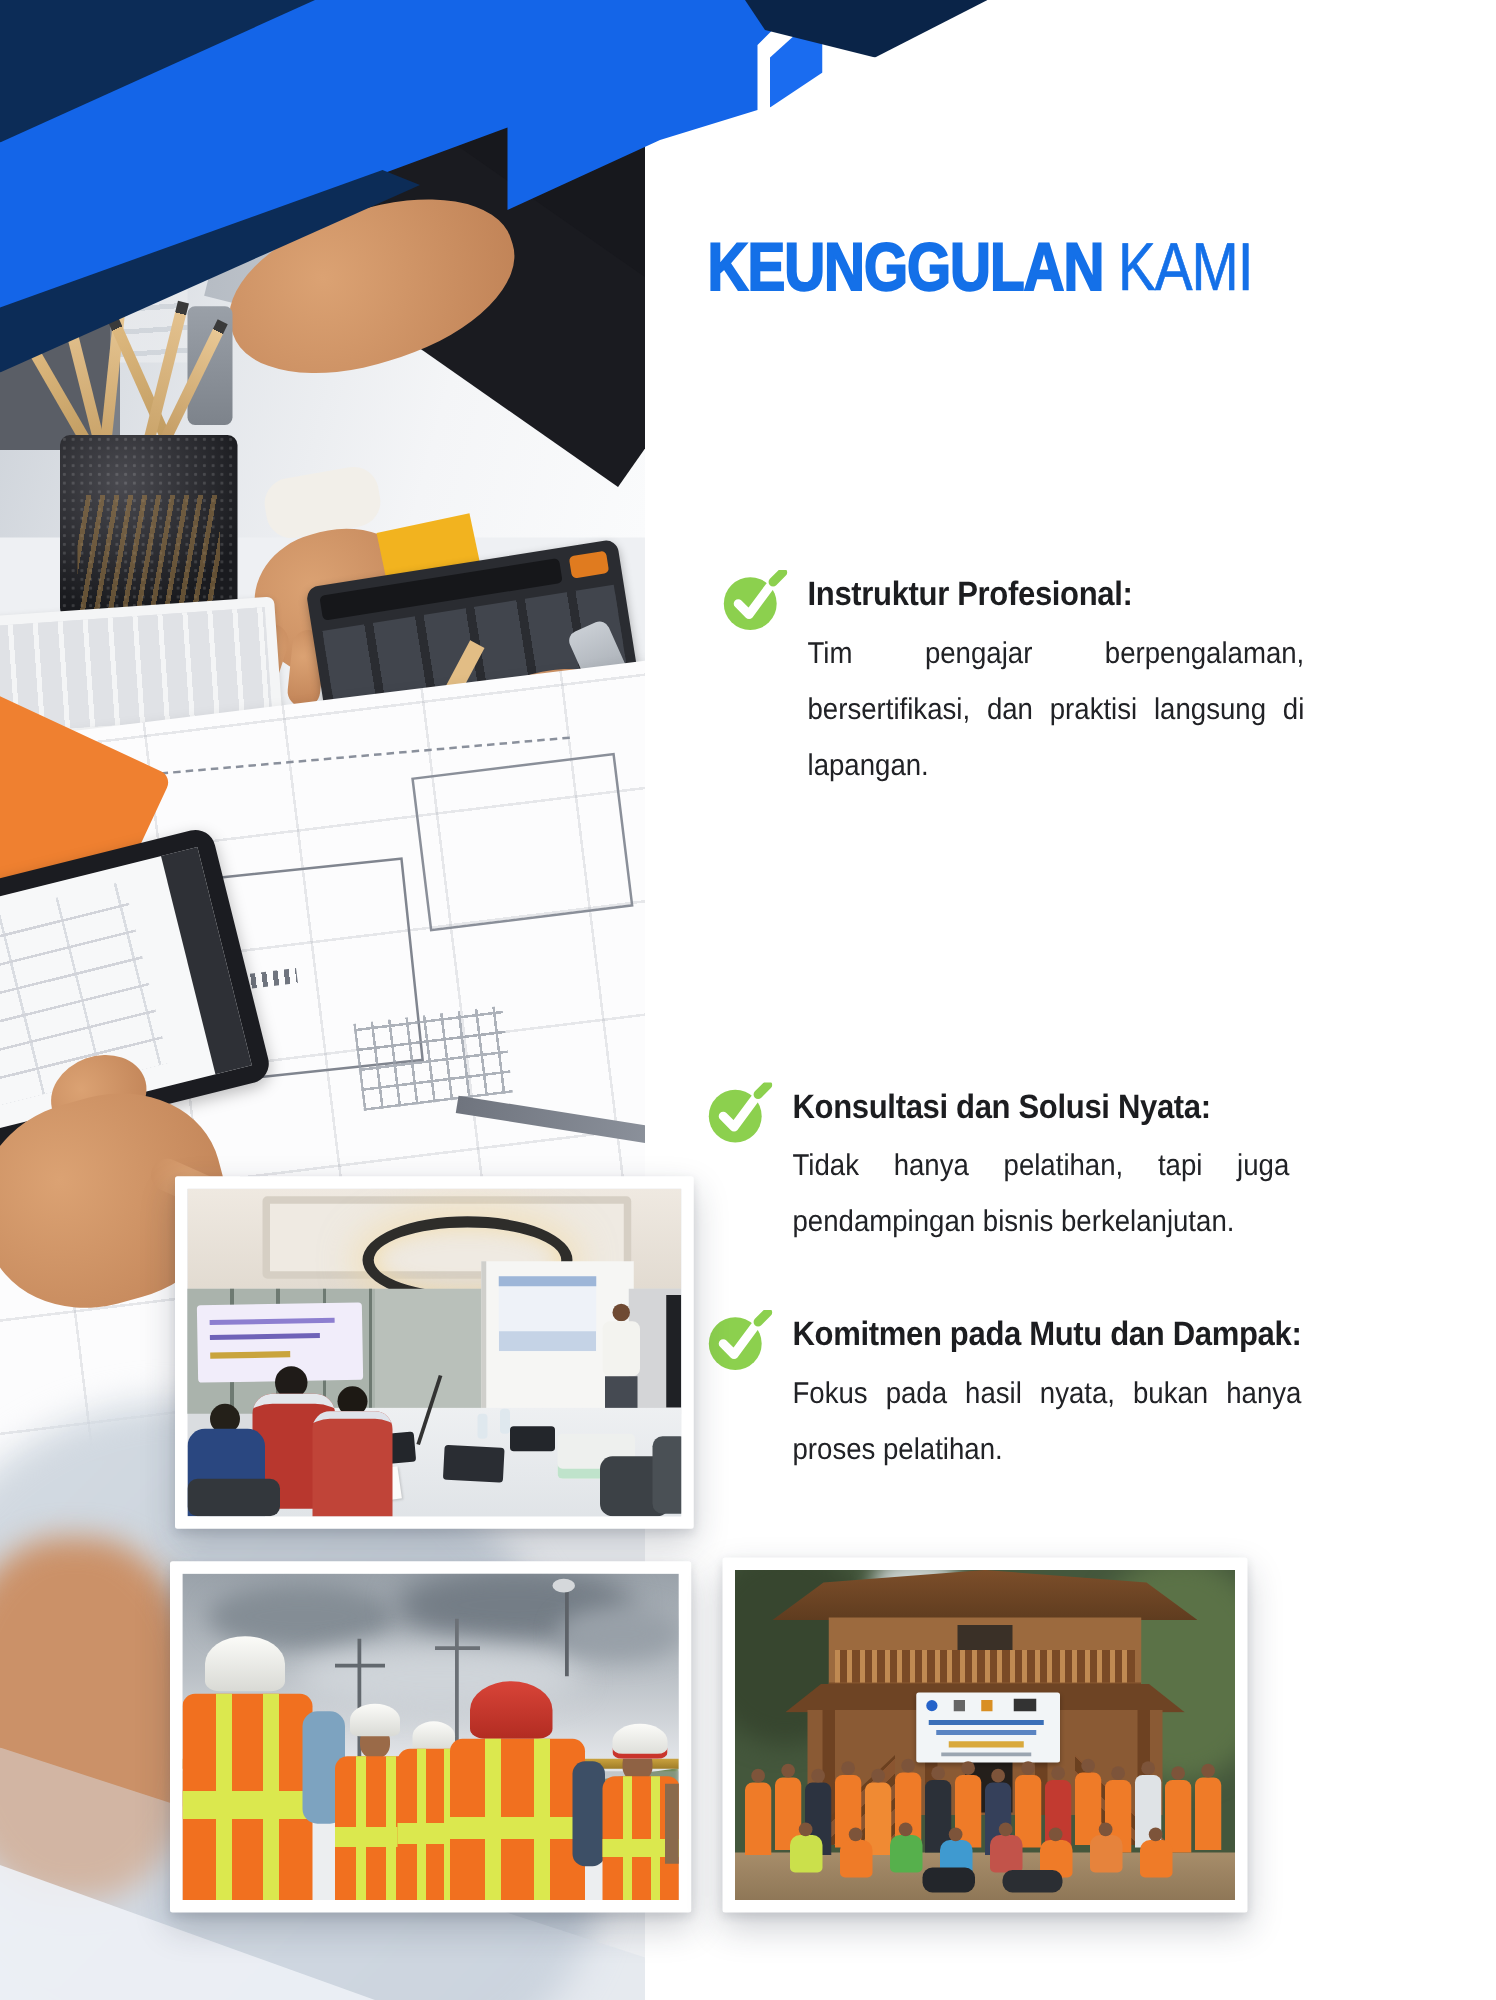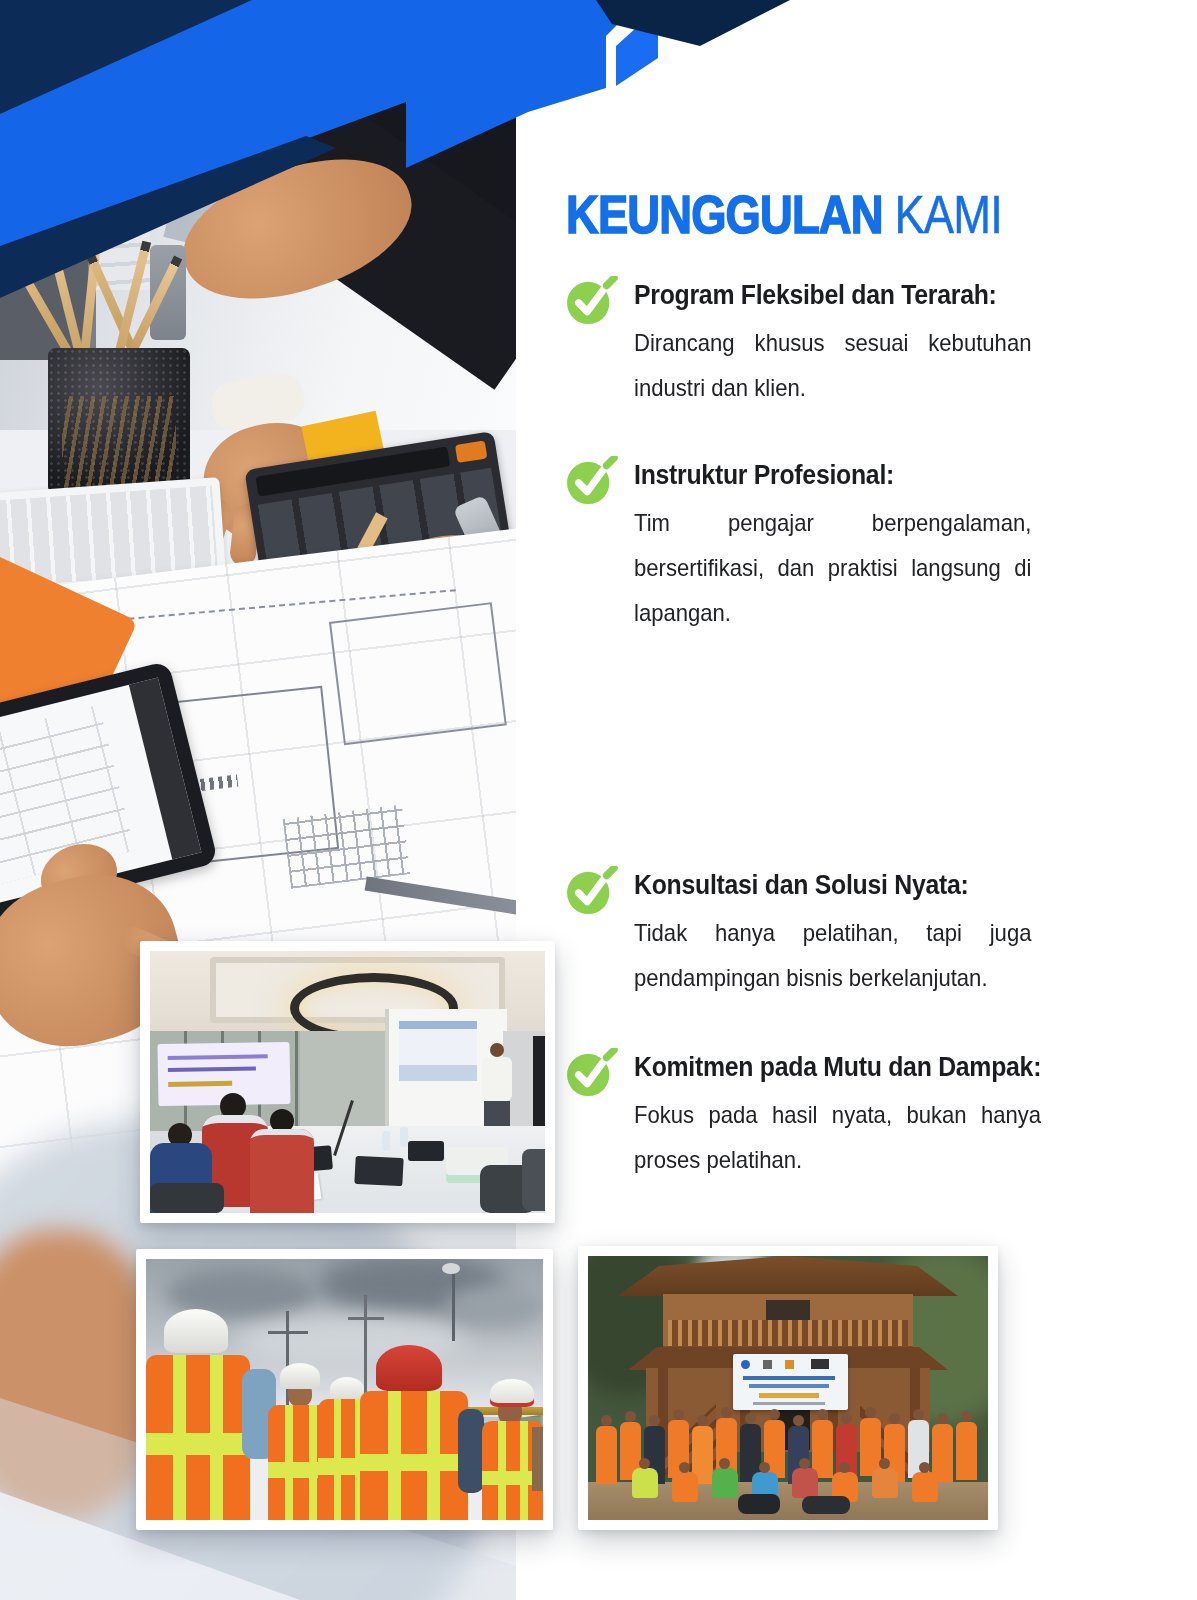"Program Fleksibel dan Terarah:" div.advantage { html: <div> <span><svg> <circle></circle> <path></path> <path></path> </svg></span> <div> <h3>Program Fleksibel dan Terarah:</h3> <p>Dirancang khusus sesuai kebutuhan industri dan klien.</p> </div> </div> -> none }
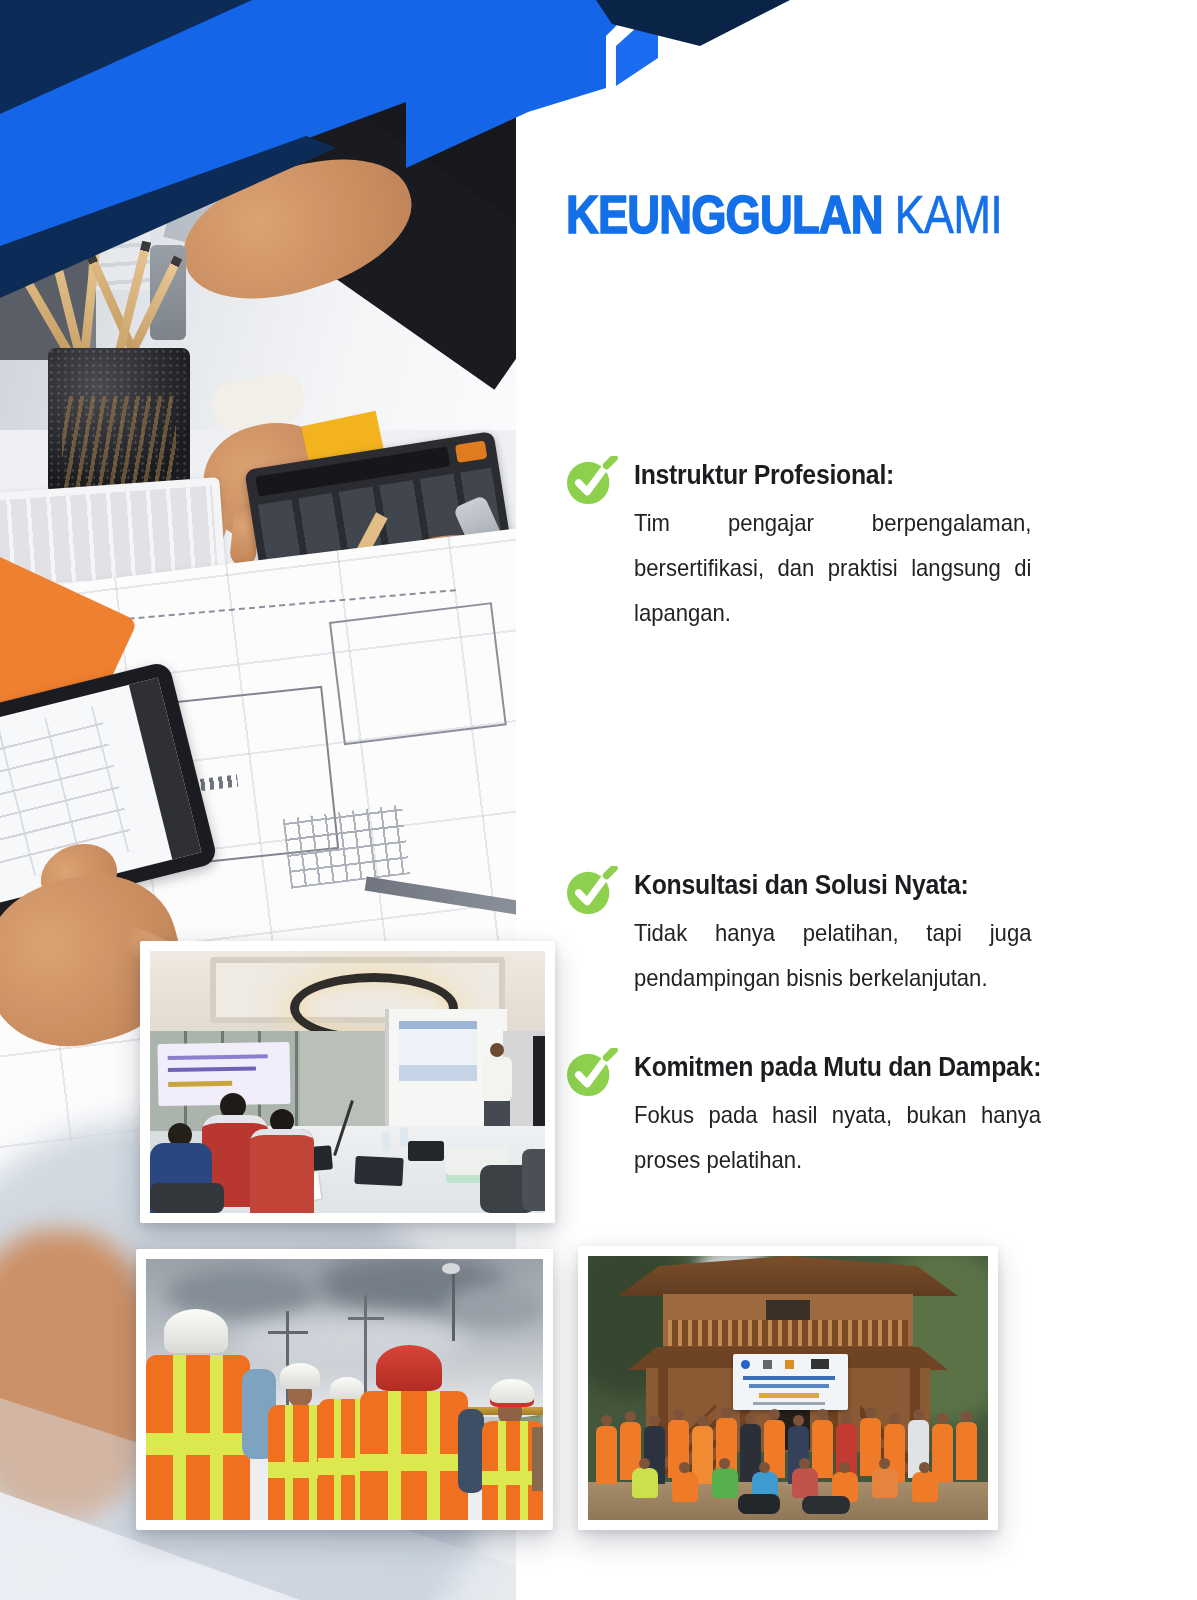"Instruktur Profesional:" div.advantage { left: 566px -> 578px }
